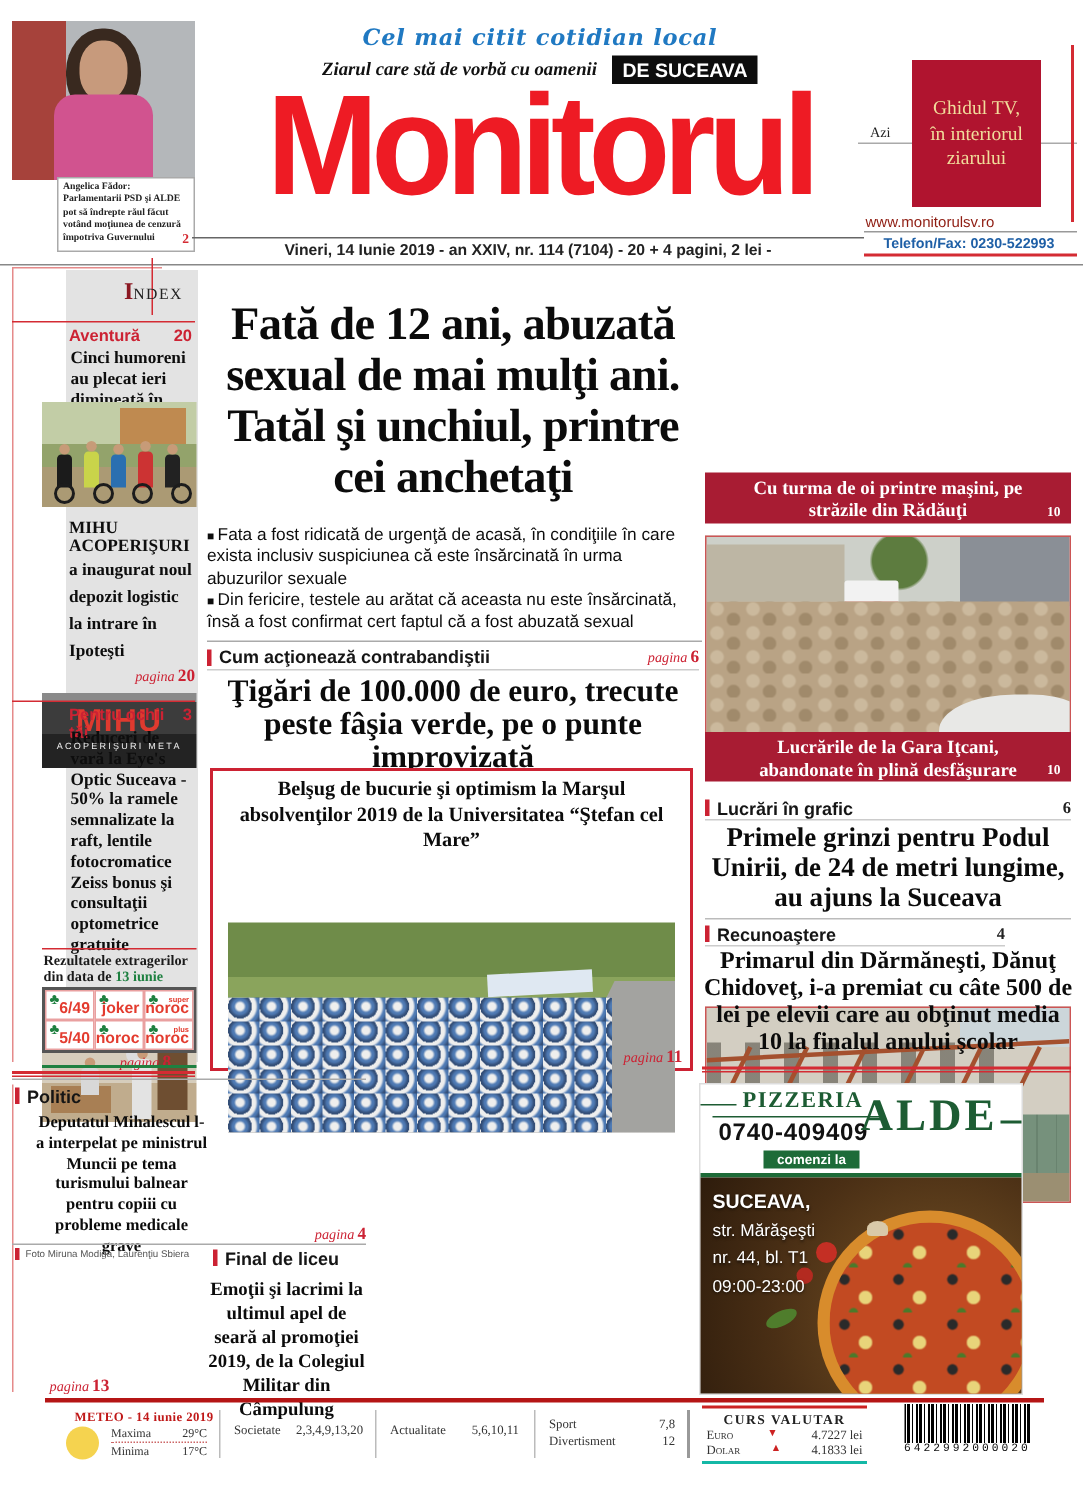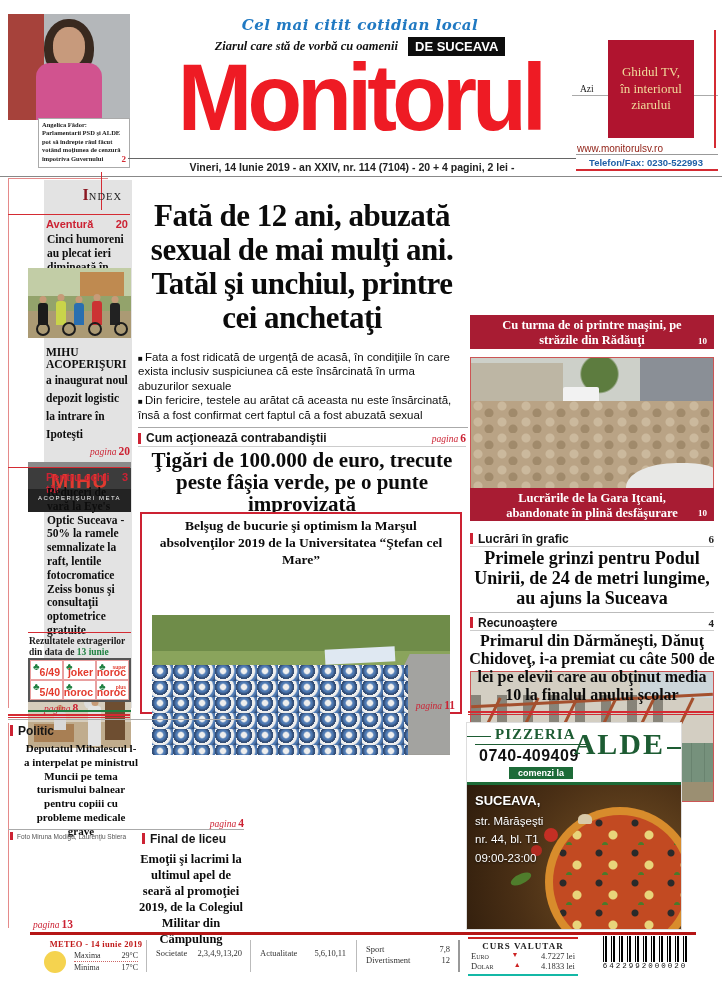"Recunoaştere" div.abs { width: 244px -> 200px }
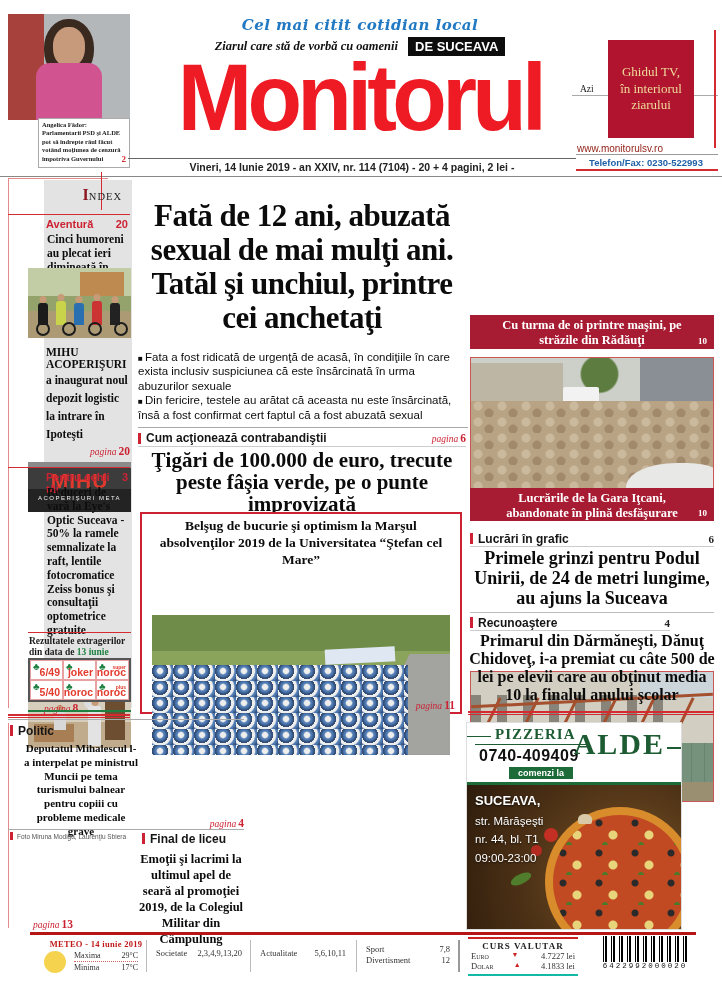"pagina 8" div.abs { left: 44px -> 30px; text-align: left -> right }
